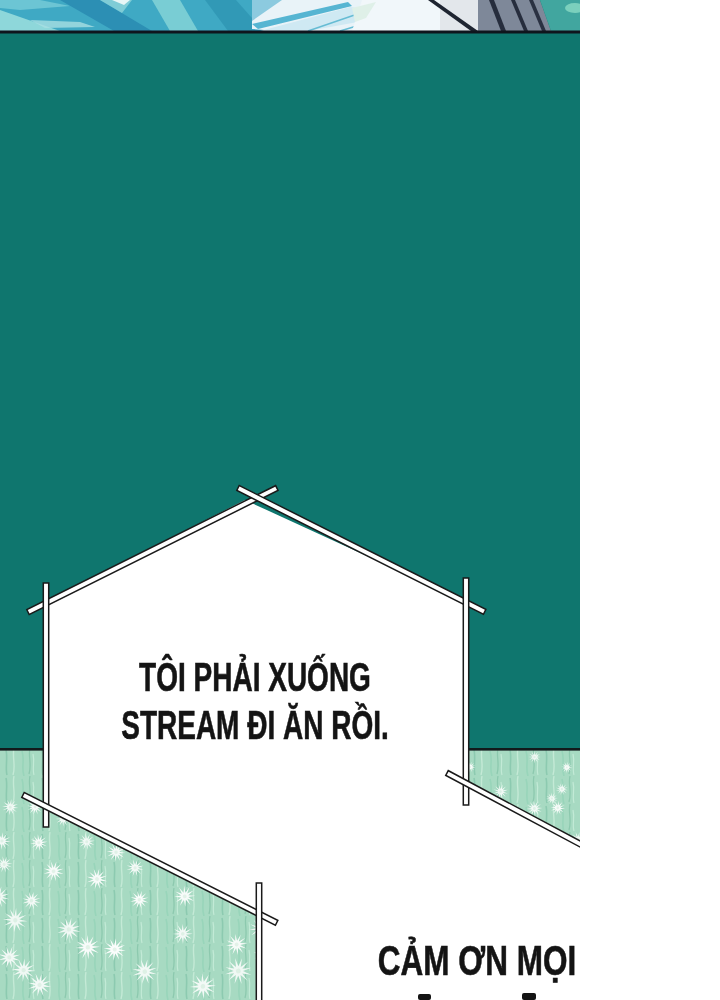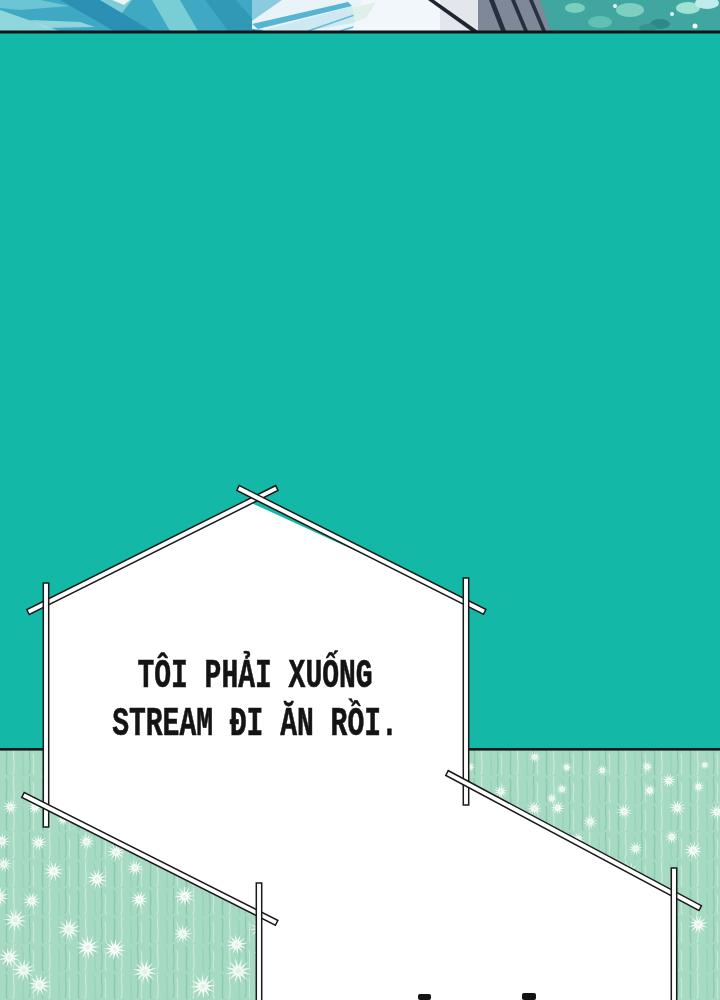"TÔI PHẢI XUỐNG" .page { background: #14b8a6 -> #0f766e; font-family: Liberation Mono, monospace -> Liberation Sans, sans-serif; width: 720px -> 580px }
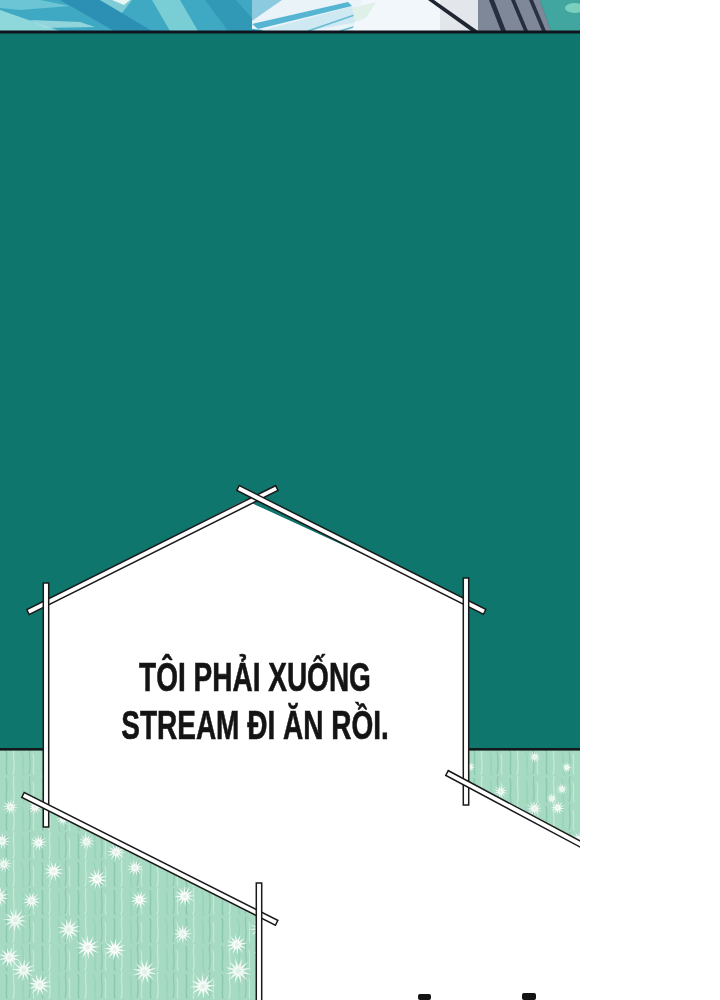"CẢM ƠN MỌI" div.bubble-text { html: none -> <div> <div>CẢM ƠN MỌI</div> </div> }
